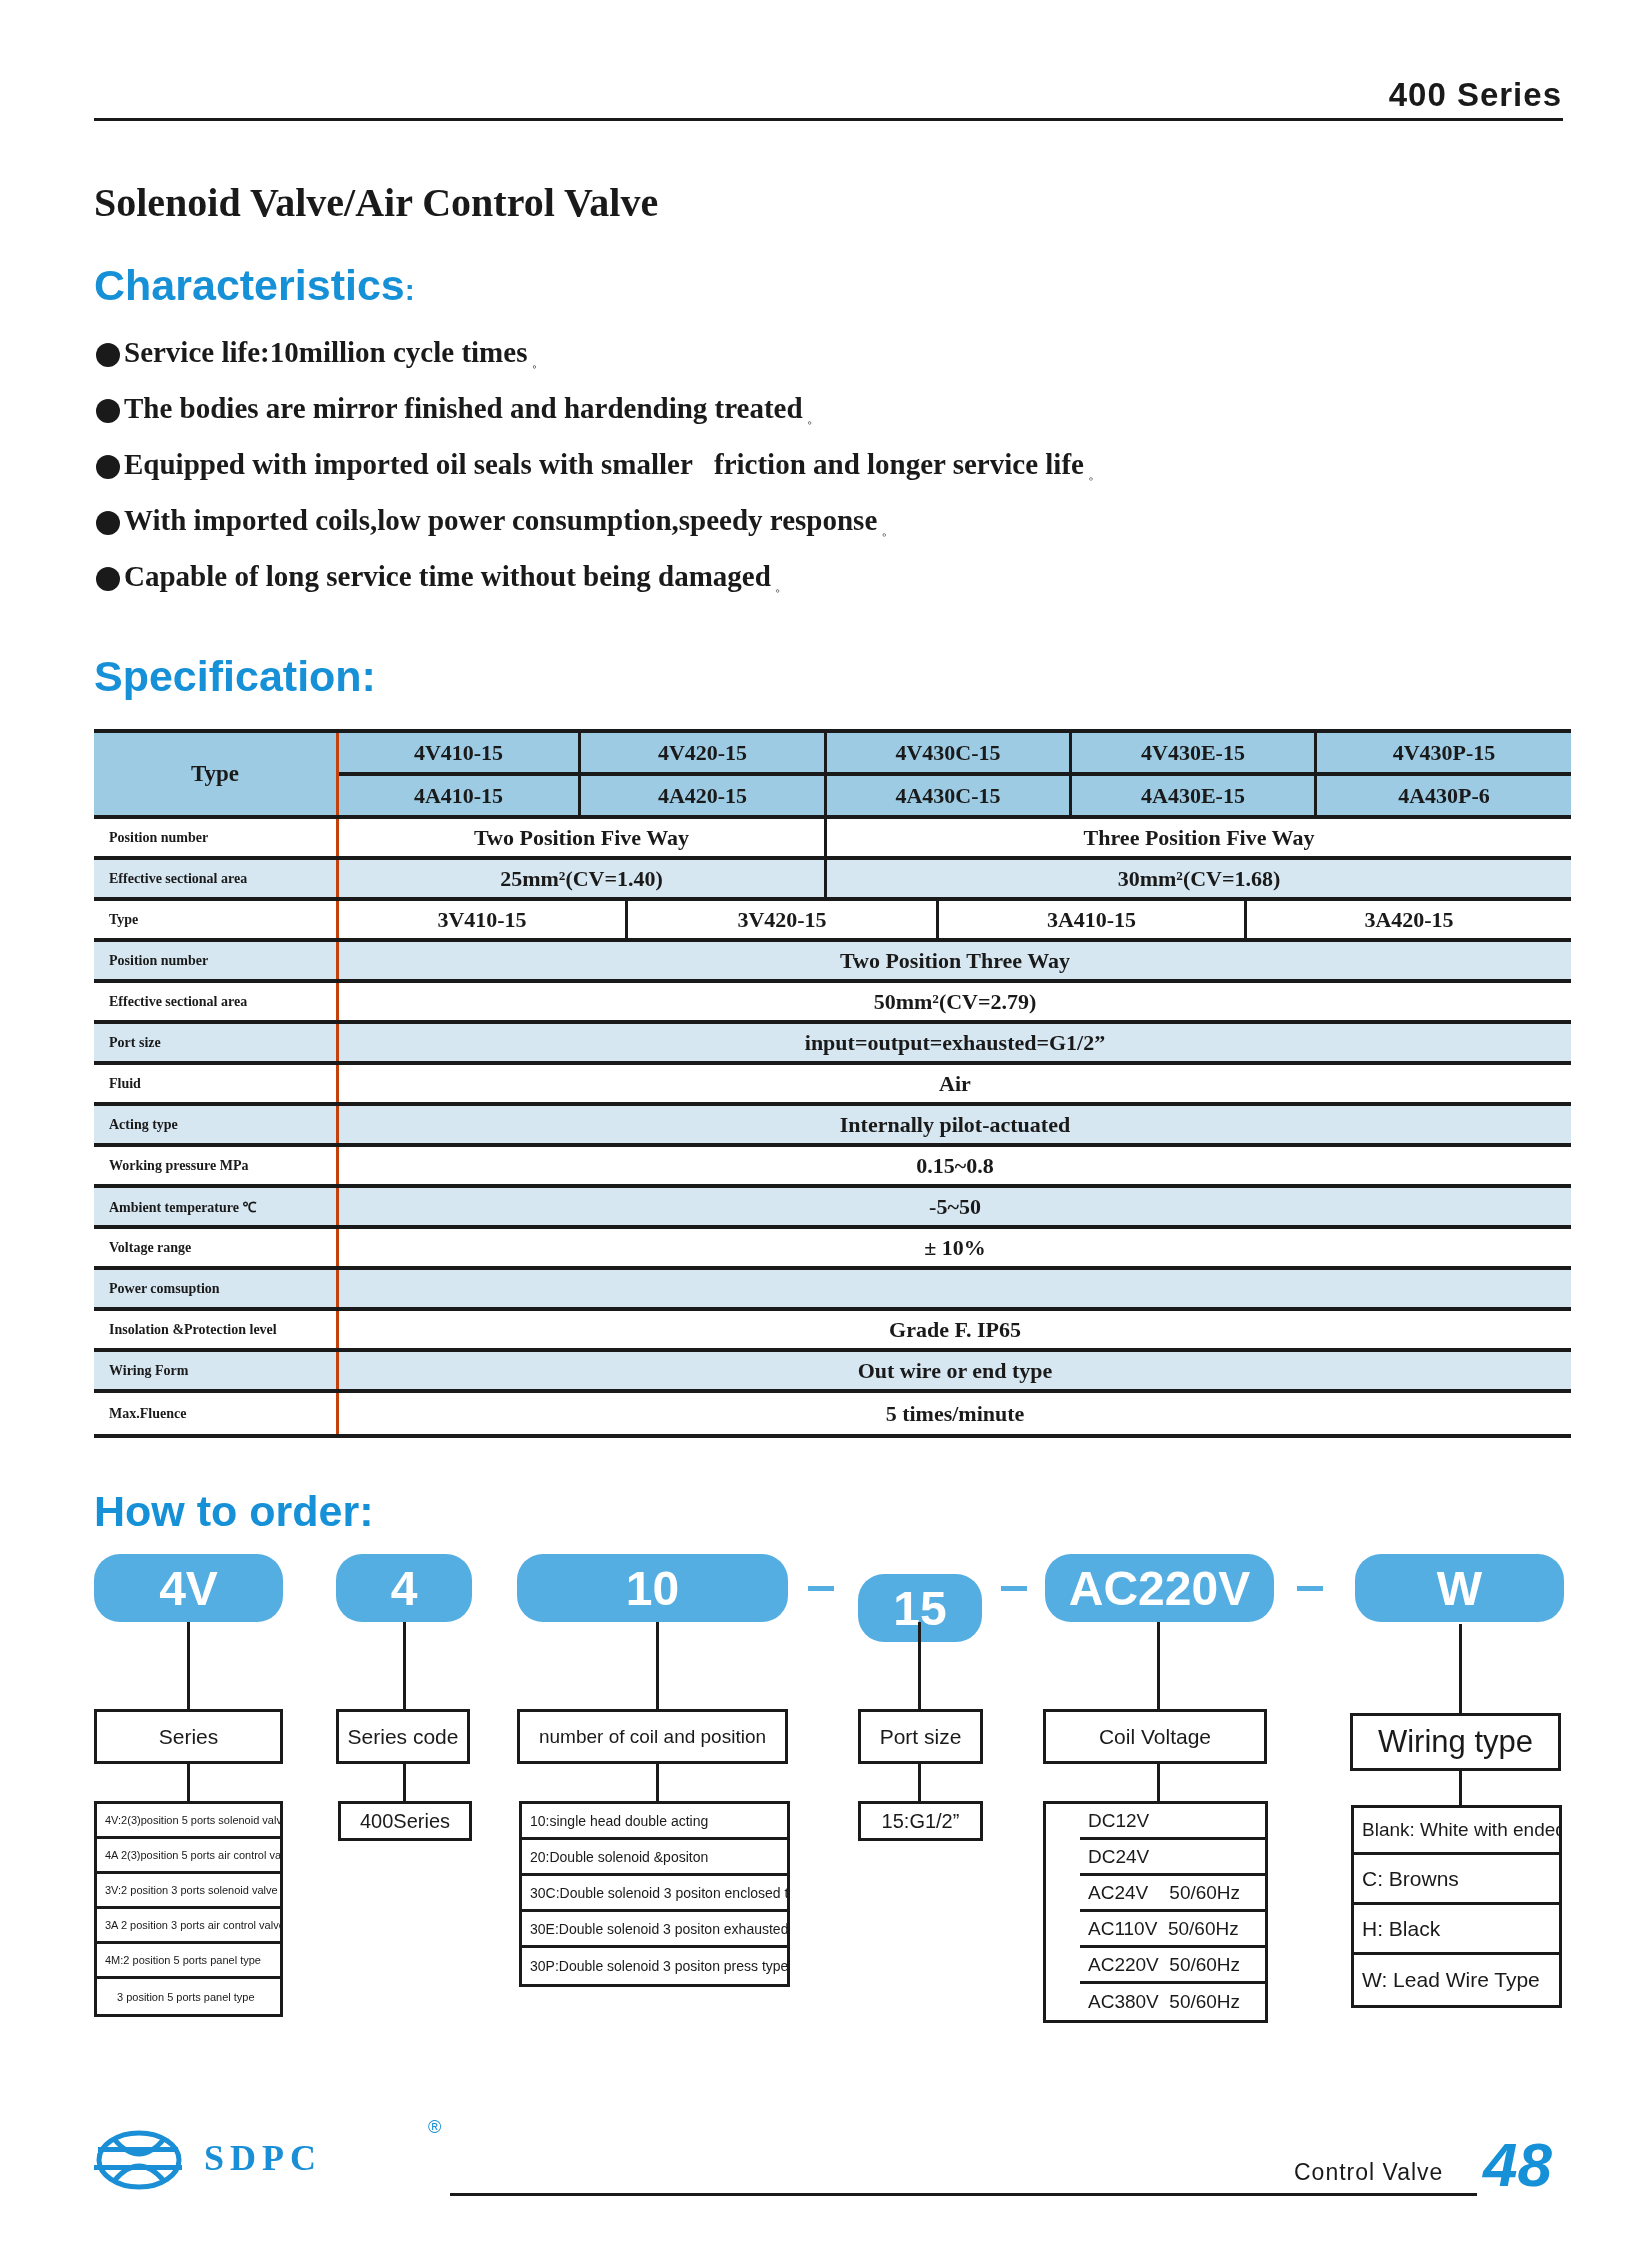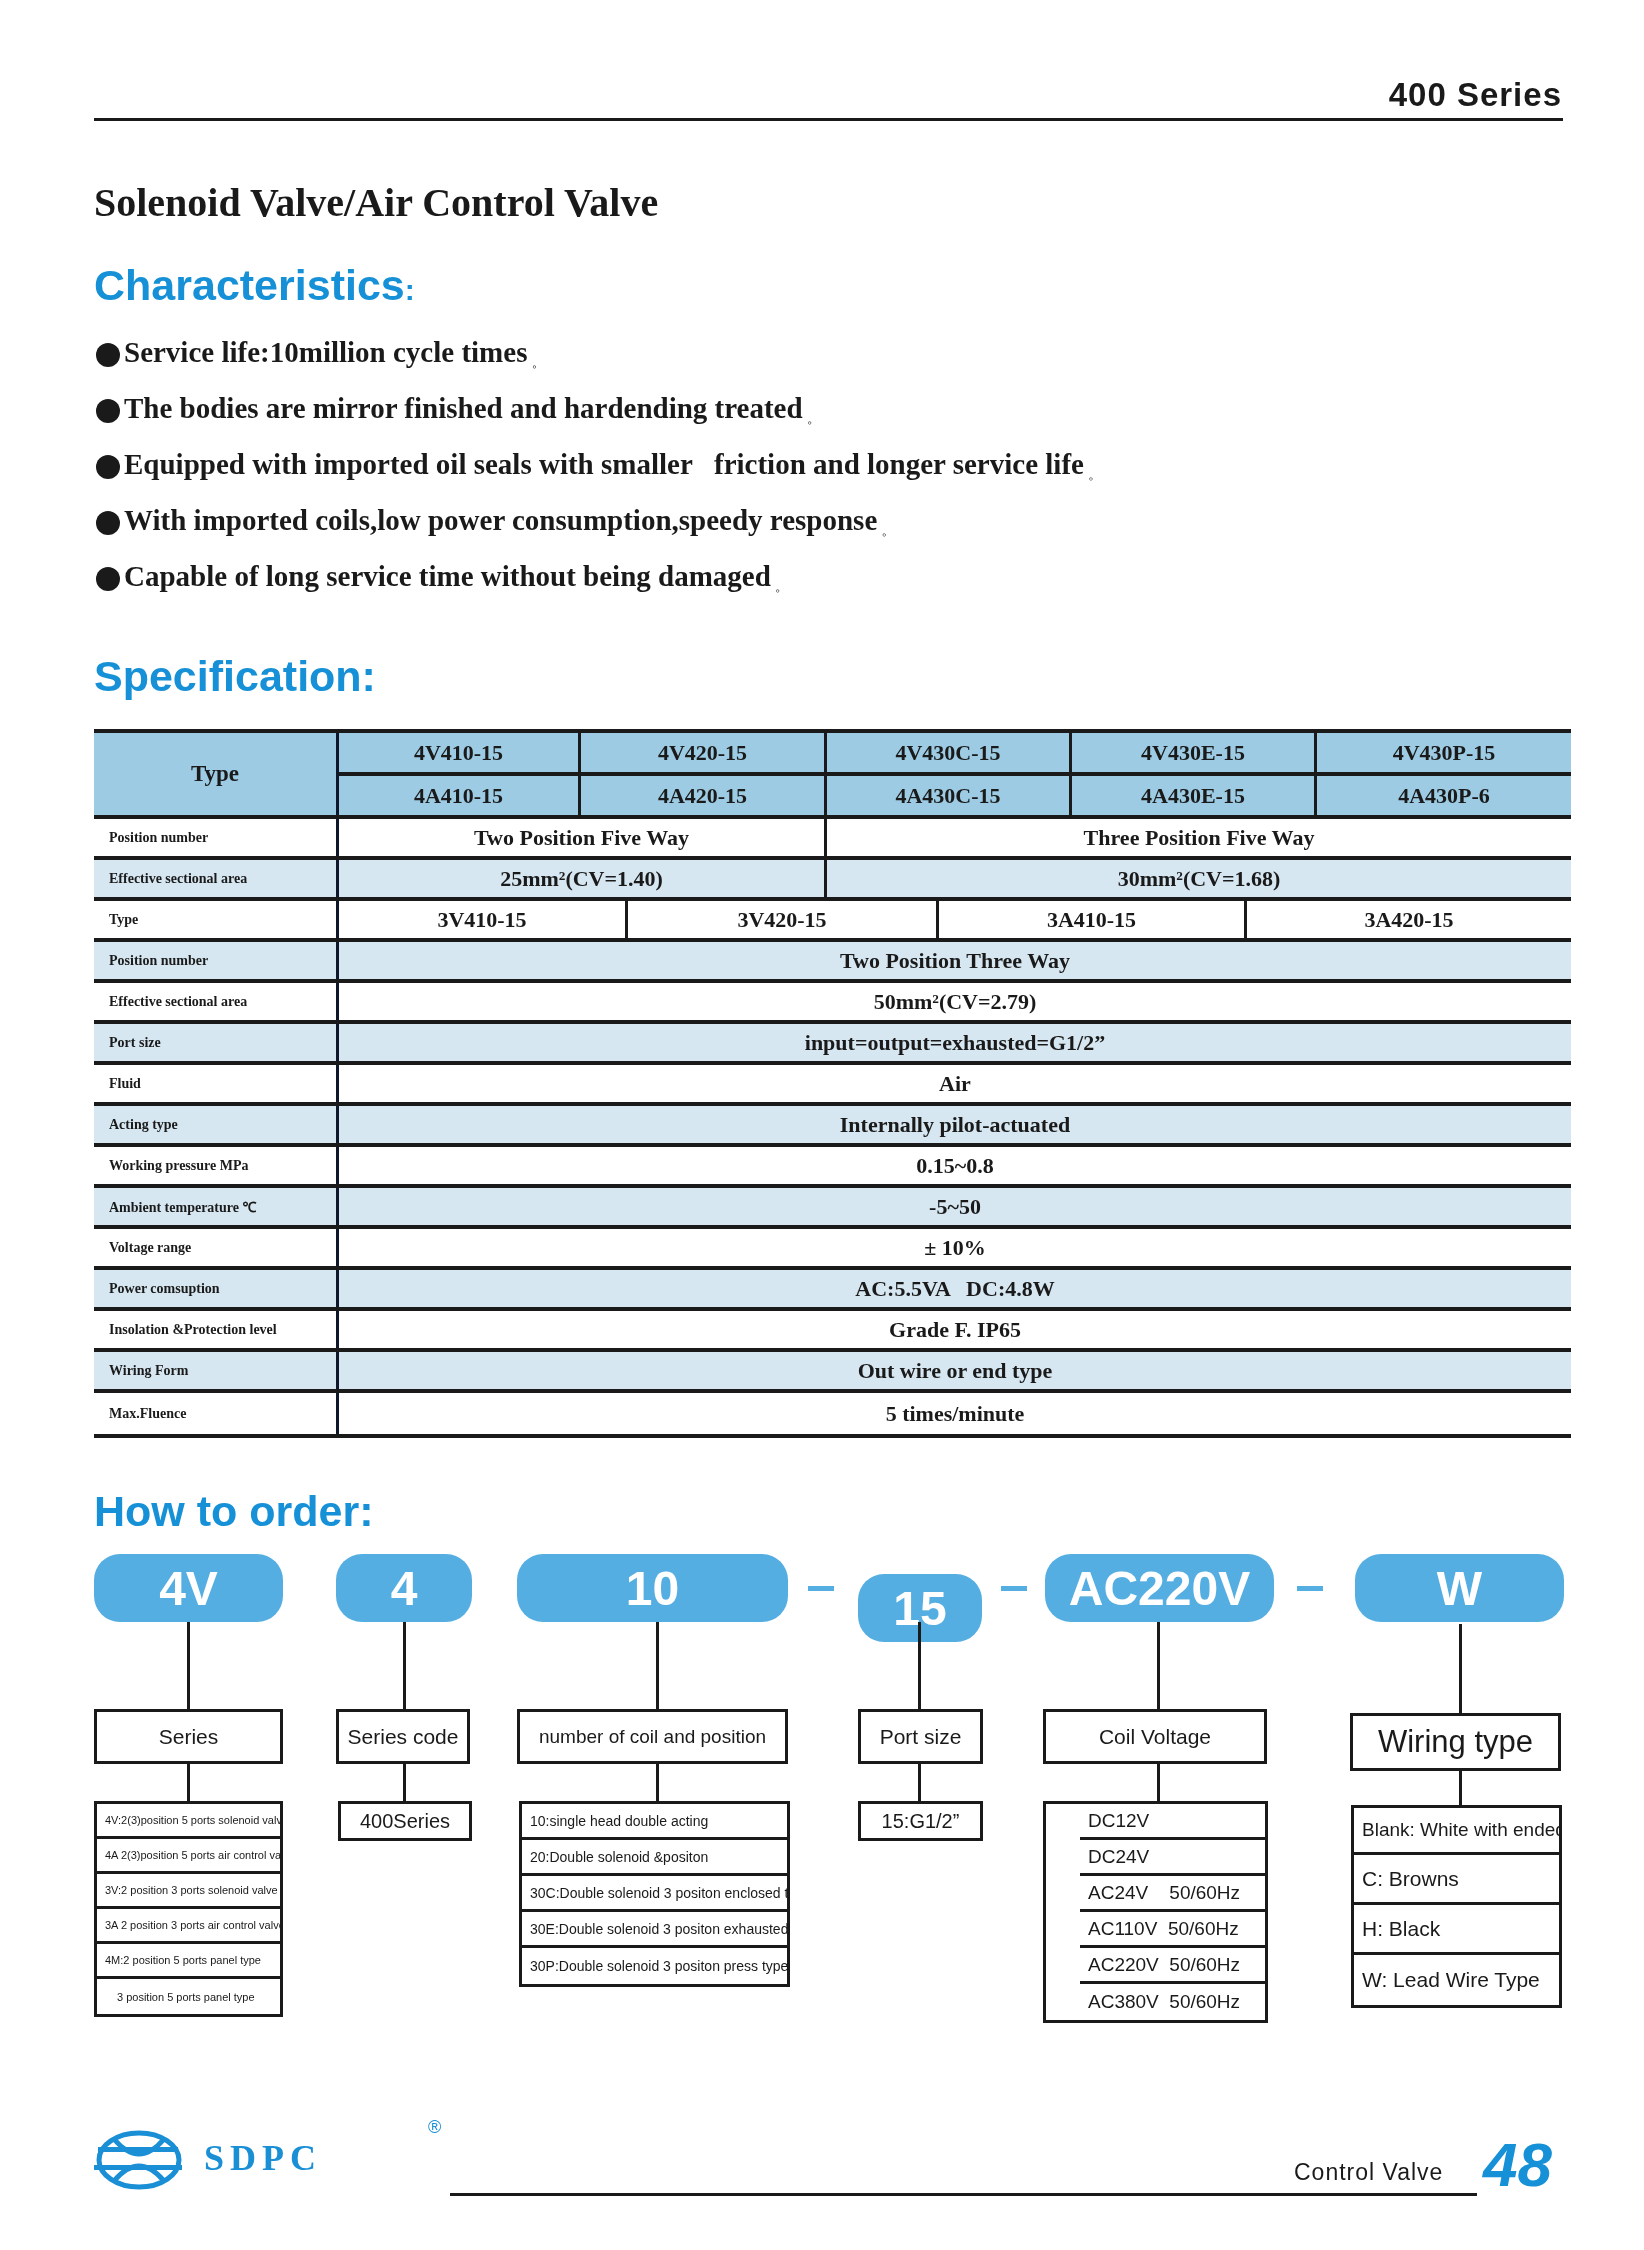"Type" .label { border-right: 3px solid #0f172a -> 3px solid #c2410c }
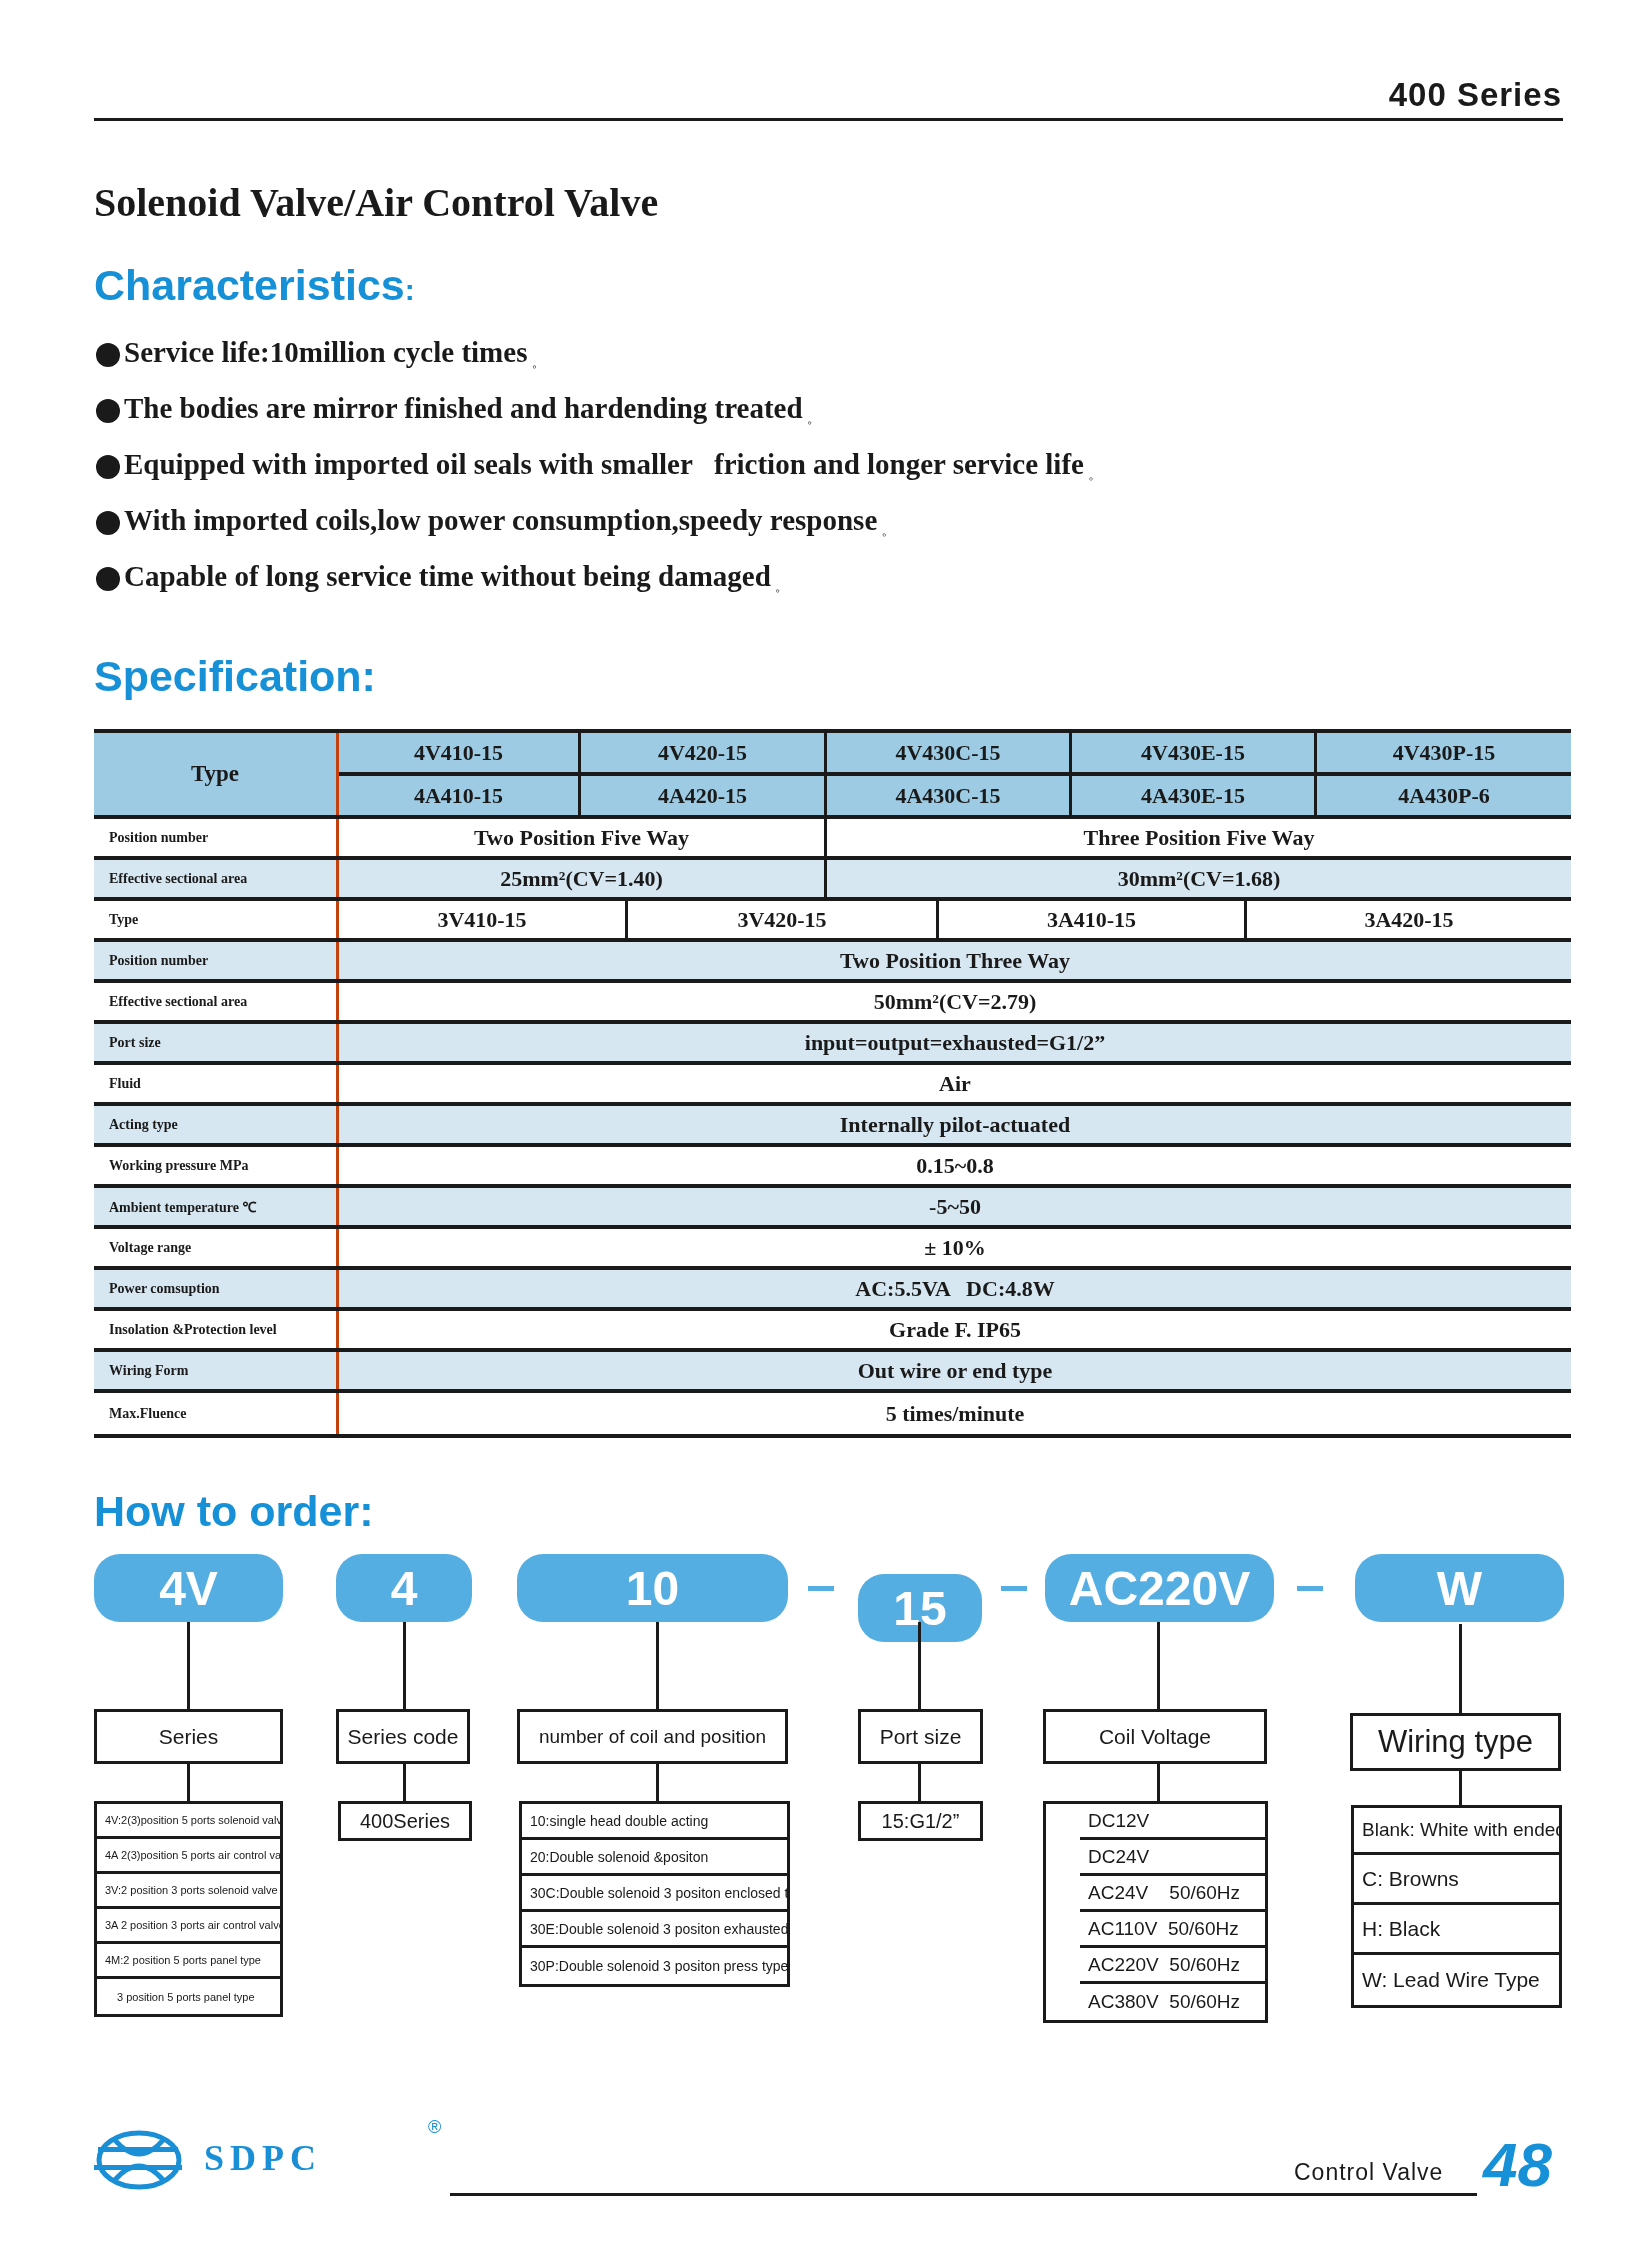"AC:5.5VA DC:4.8W" div.cells { html: <div> <div>AC:5.5VA DC:4.8W</div> </div> -> none }
